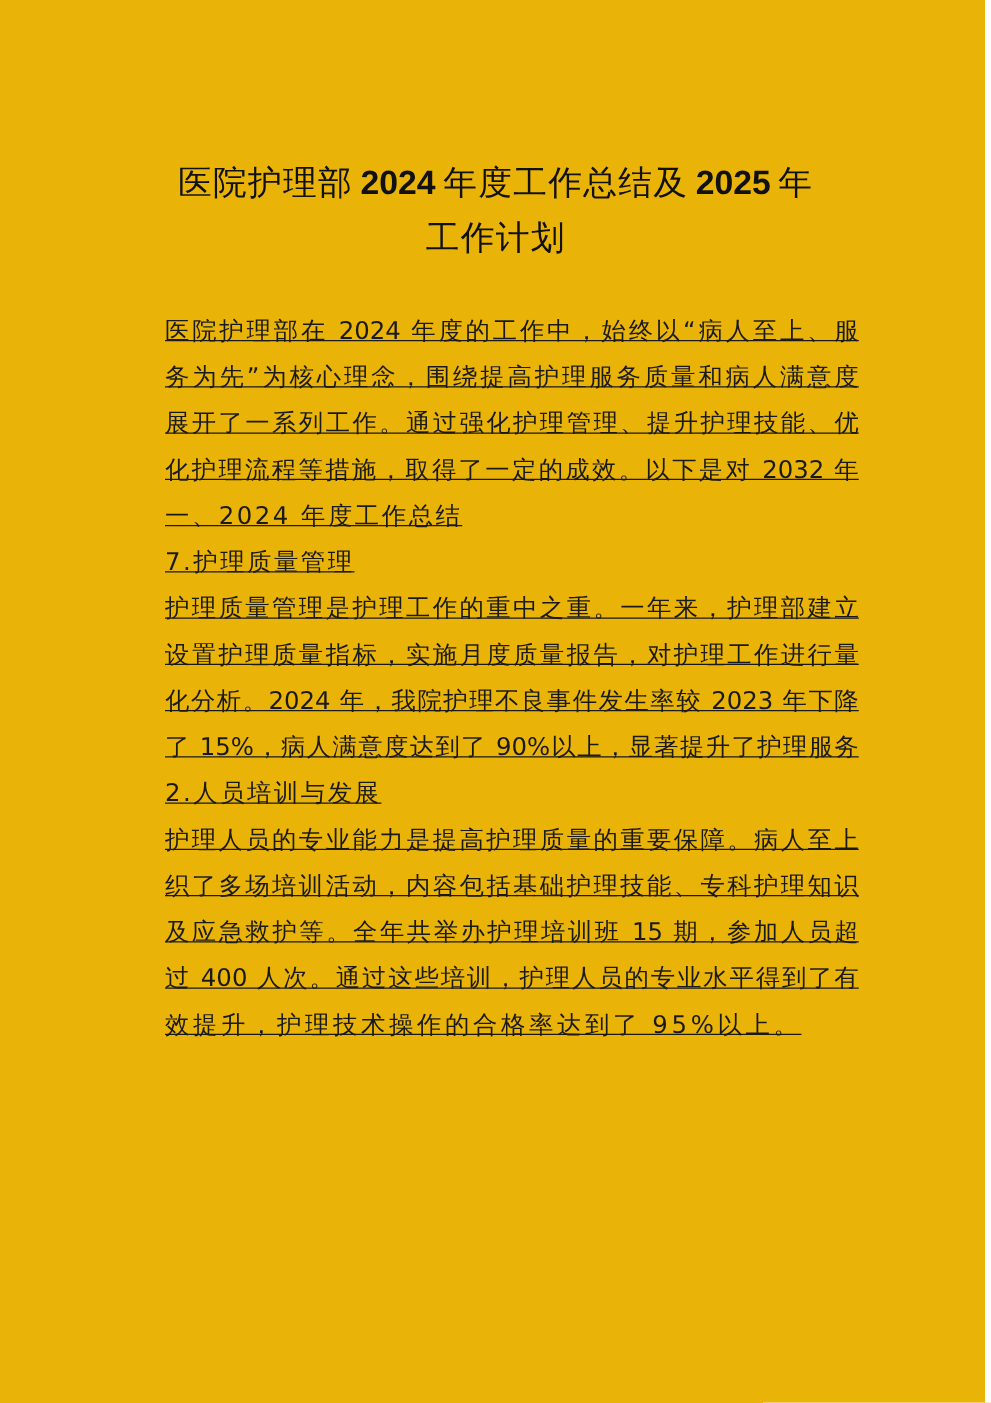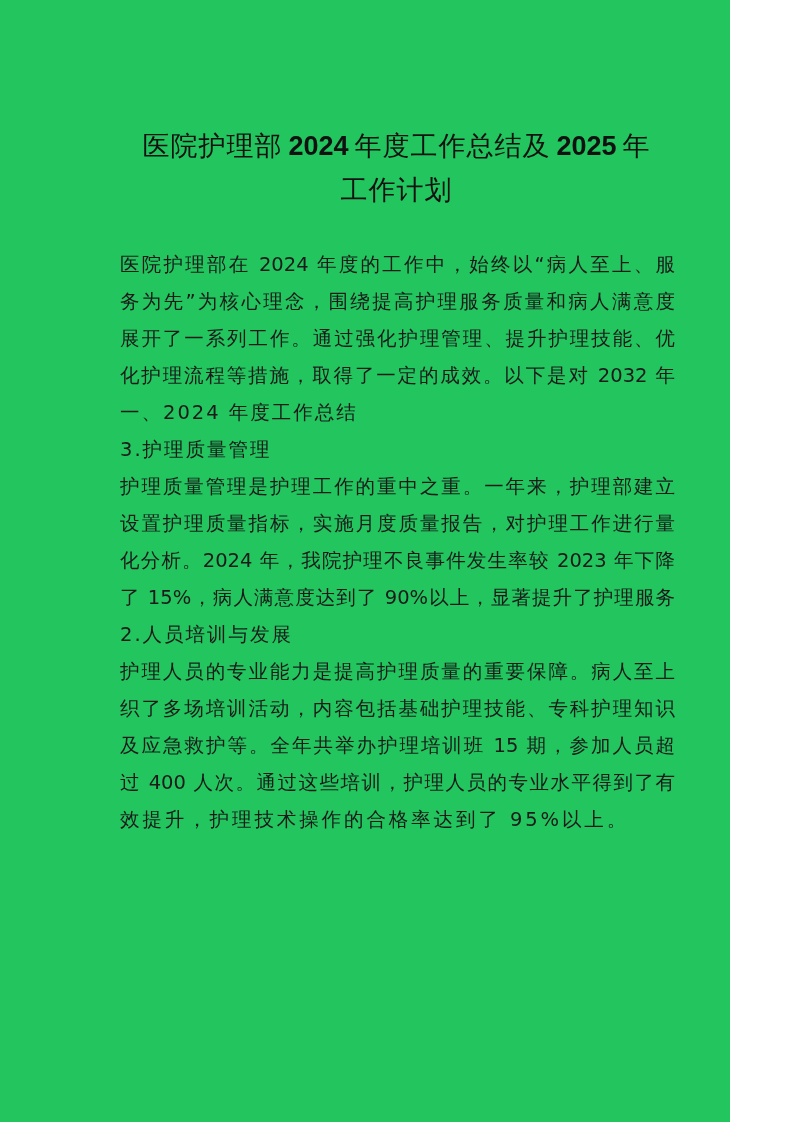"医院护理部 2024 年度工作总结及 2025 年" .page { background: #22c55e -> #eab308; width: 730px -> 788px }
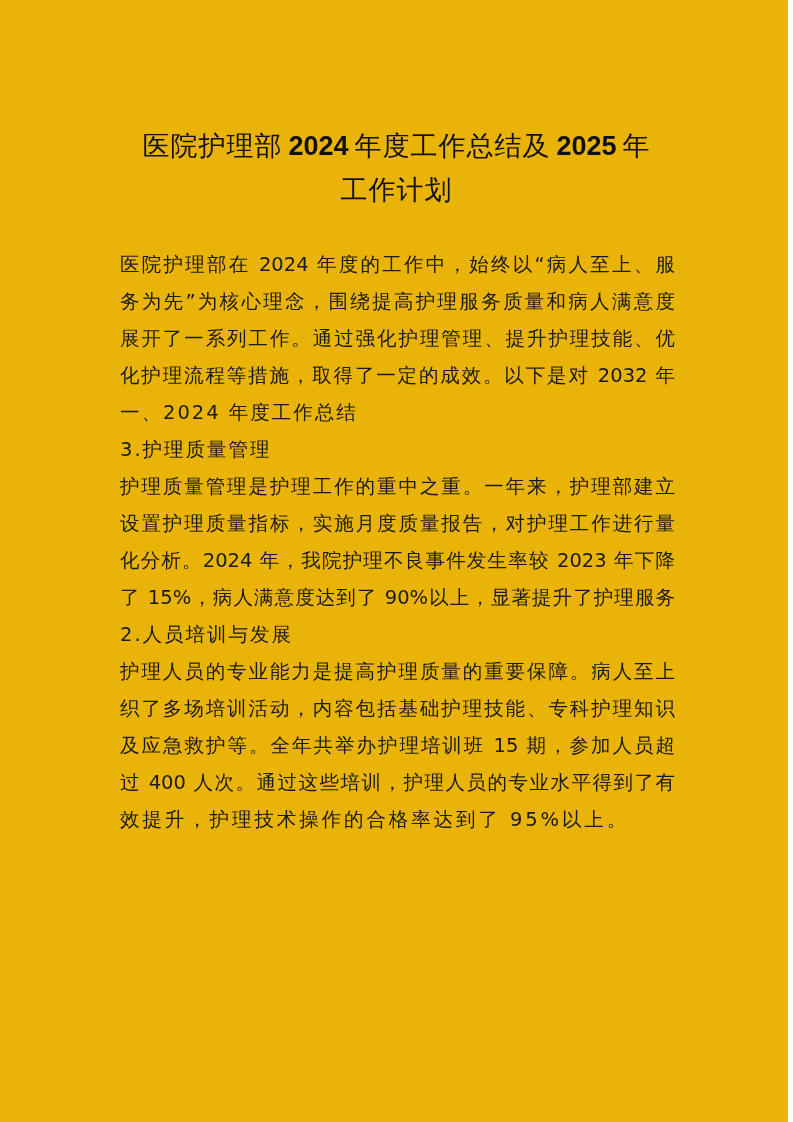"医院护理部在 2024 年度的工作中，始终以“病人至上、服" .body { left: 120px -> 132px; text-decoration: none -> underline }
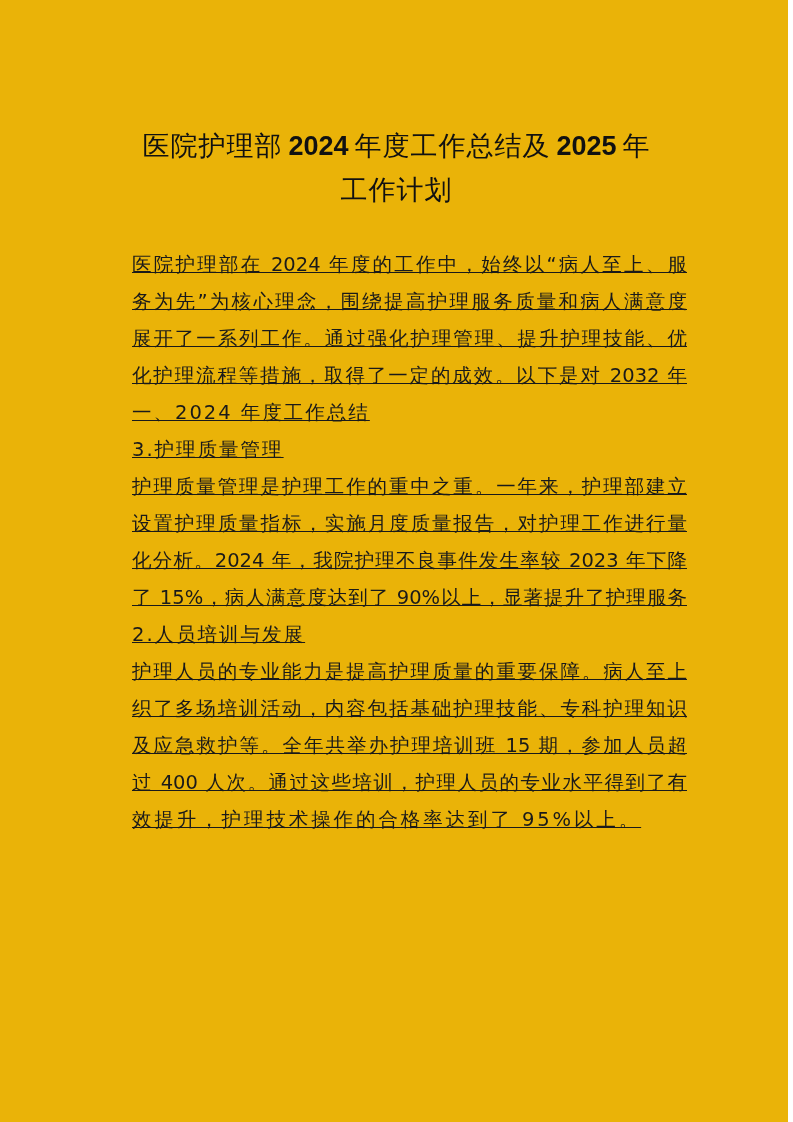"3.护理质量管理" div.line { text: 3 -> 7 }
